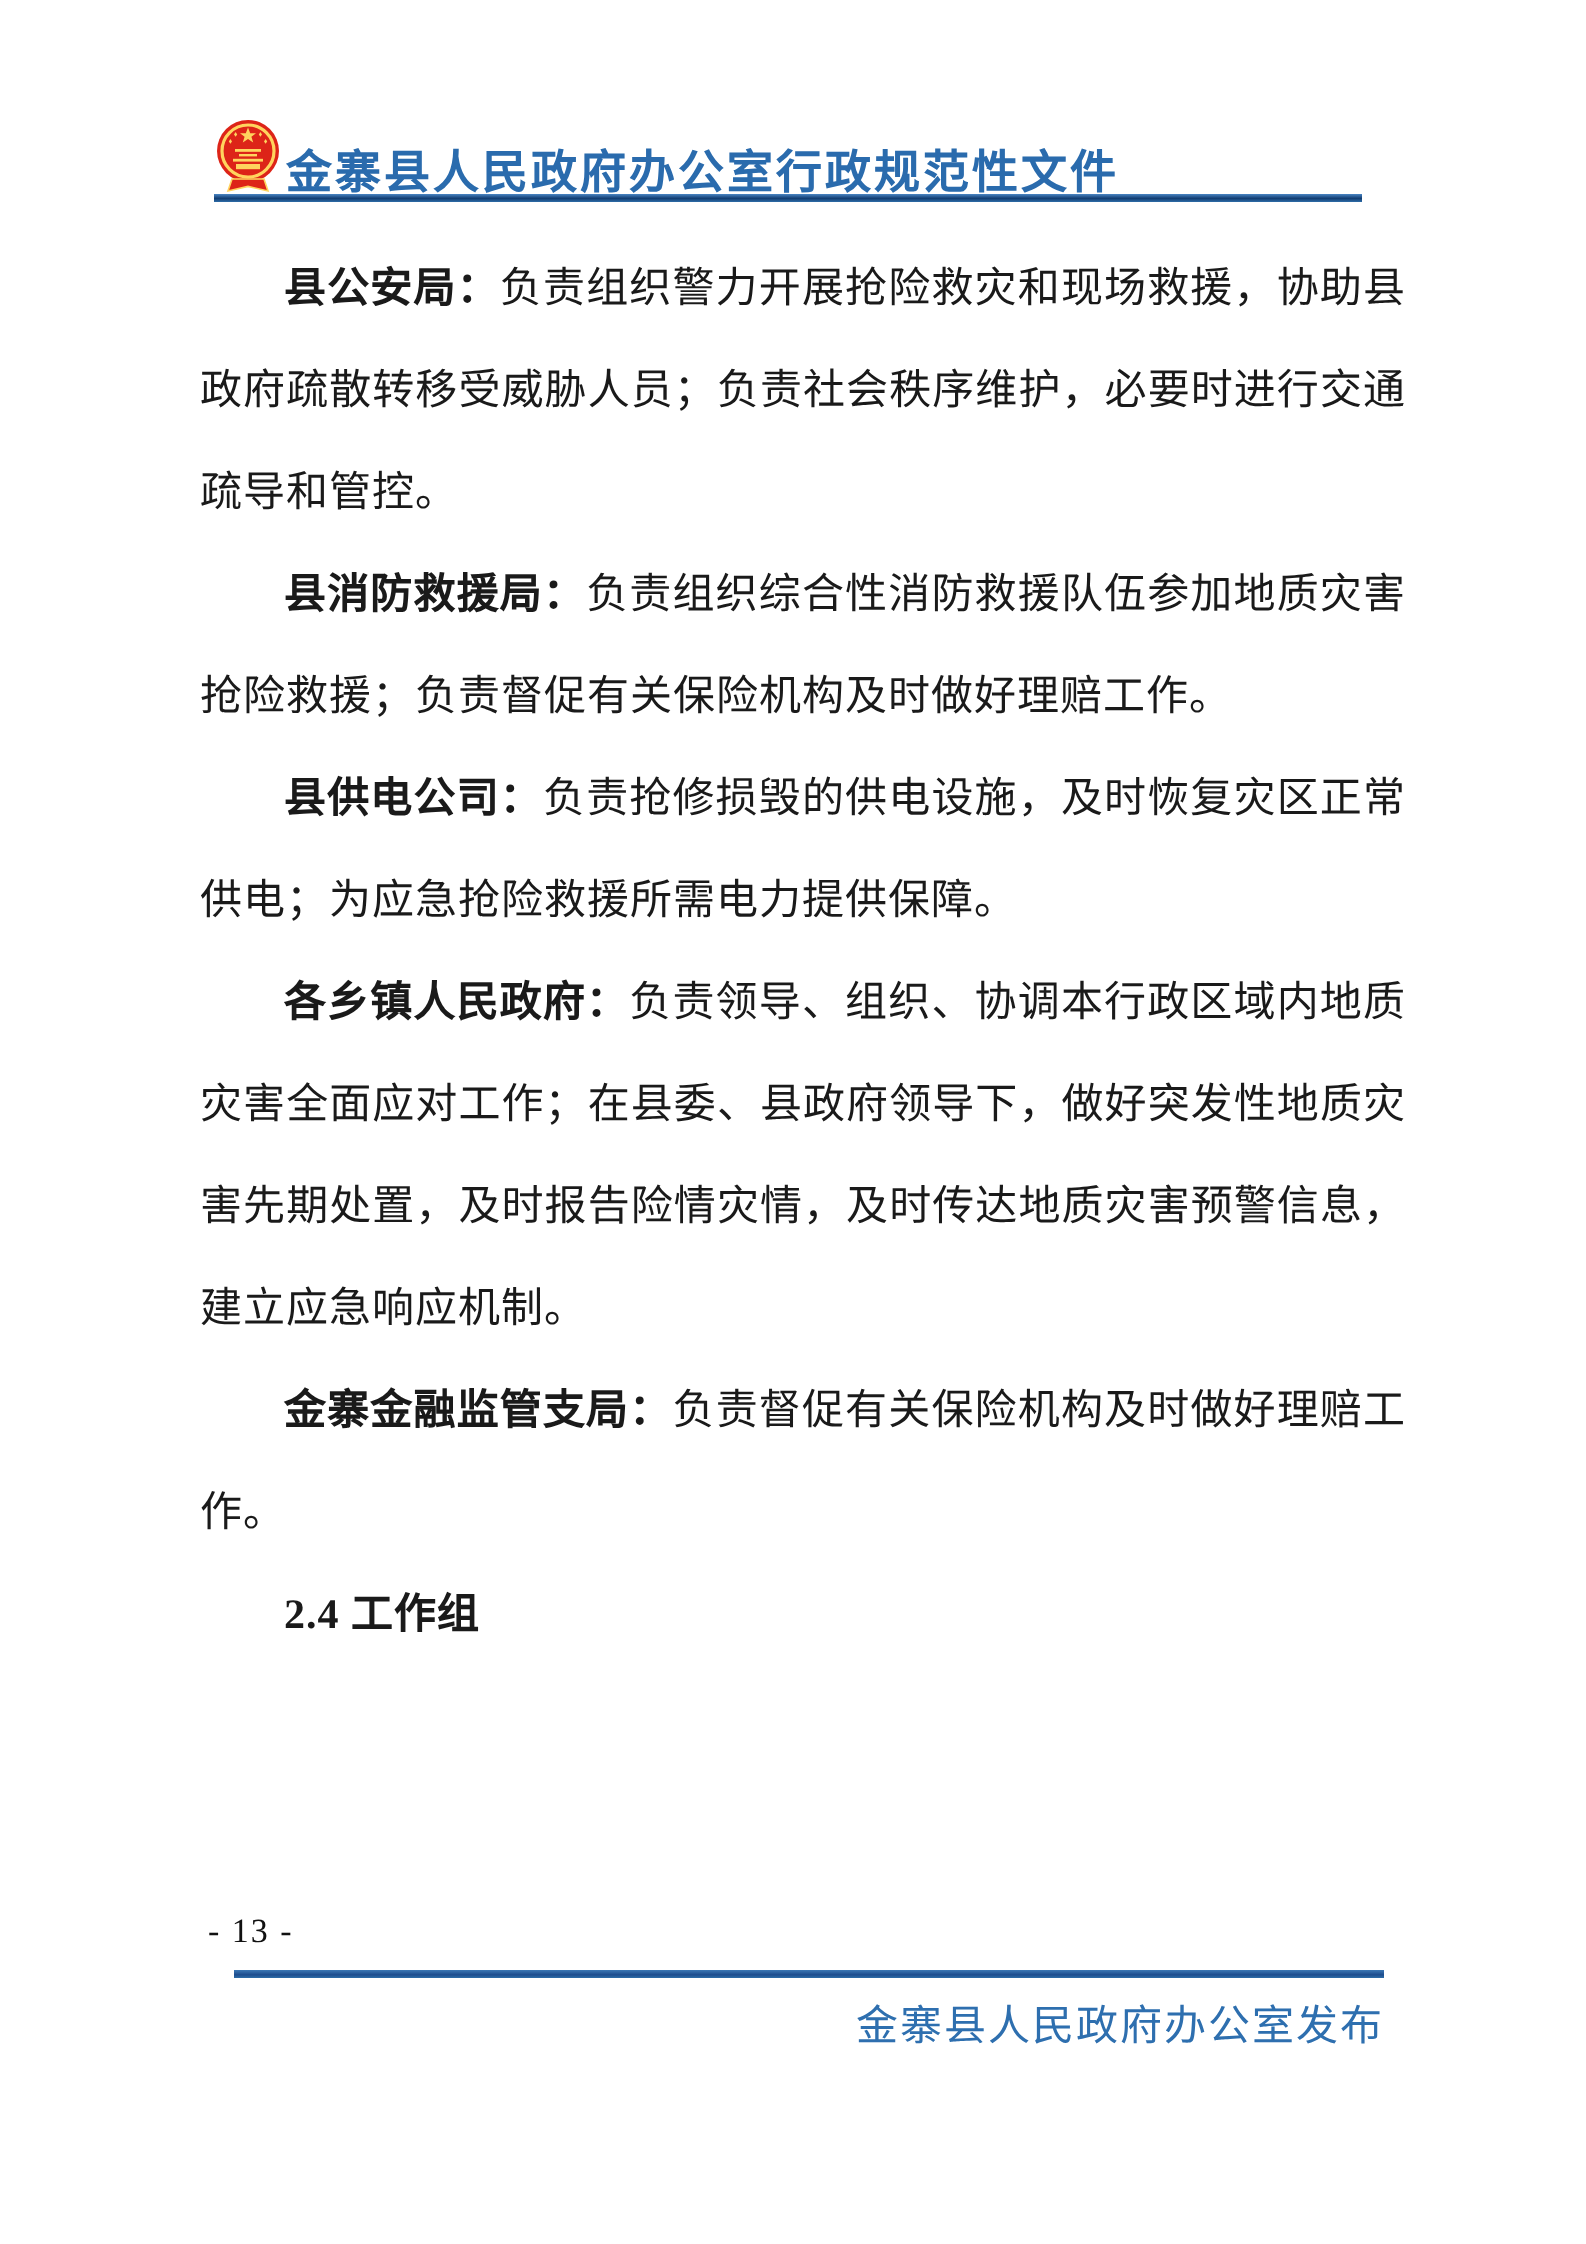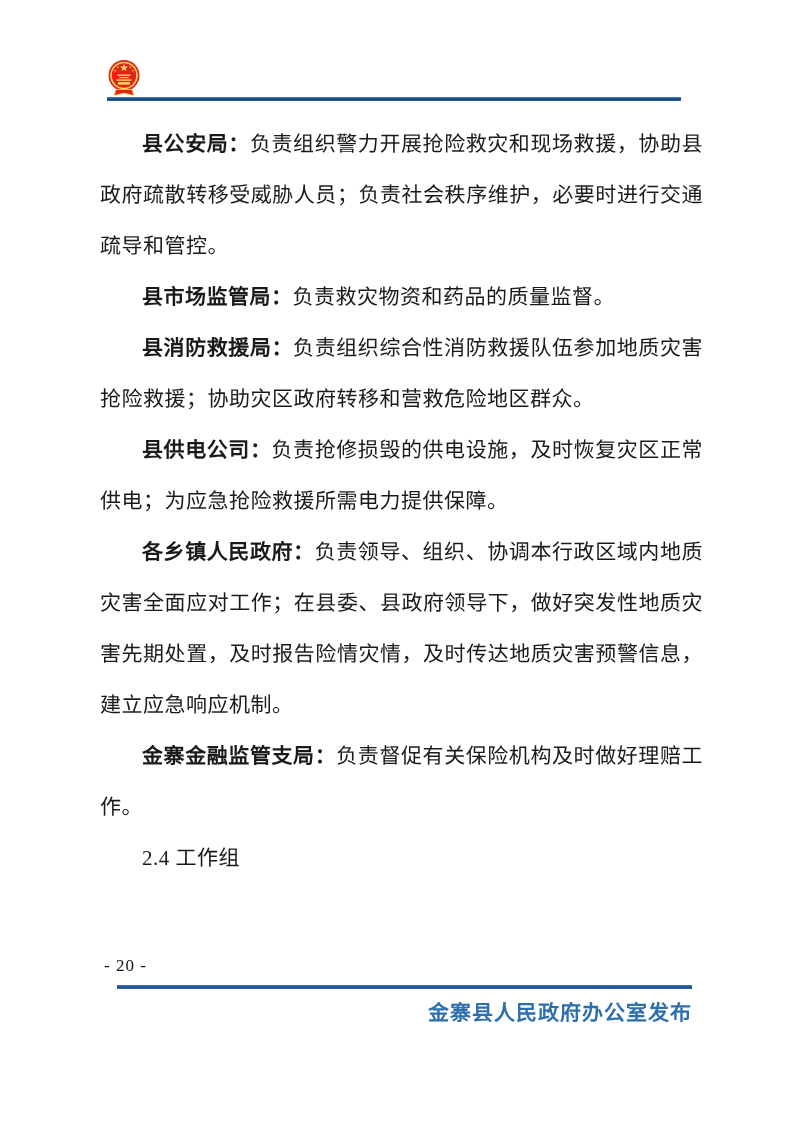"金寨县人民政府办公室行政规范性文件" div.header-title { html: none -> <div>金寨县人民政府办公室行政规范性文件</div> }
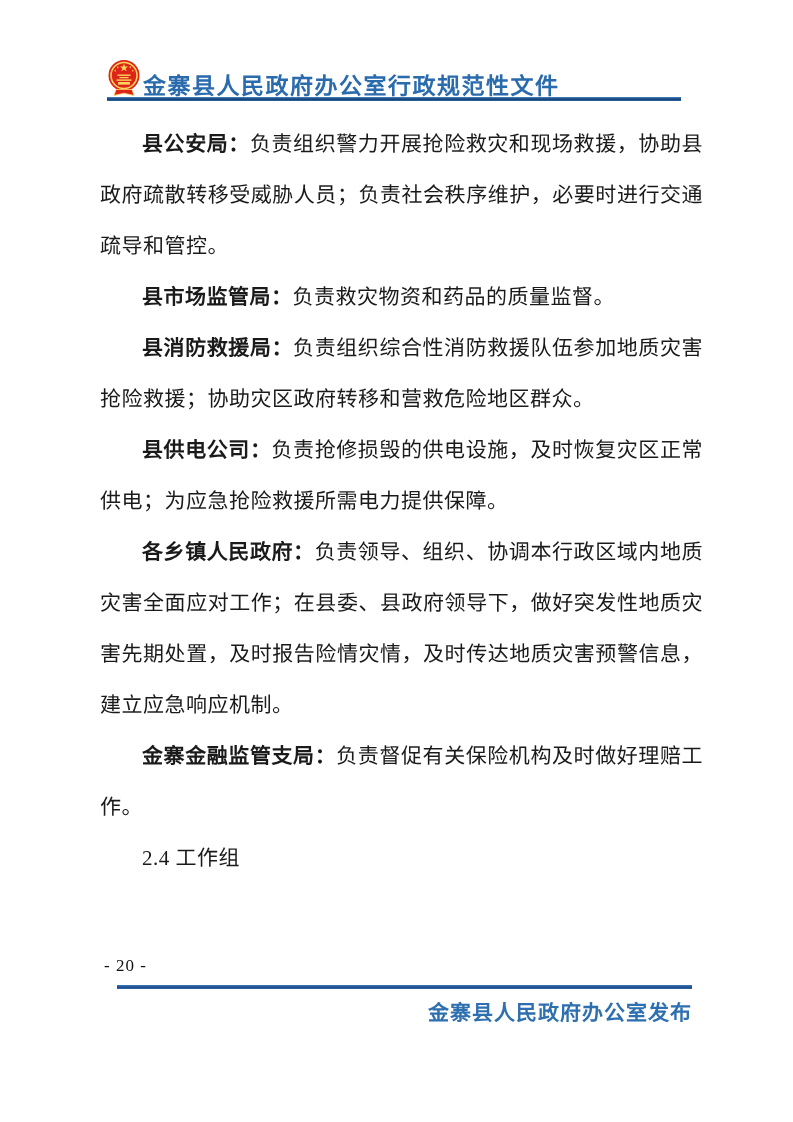"县市场监管局：负责救灾物资和药品的质量监督。" p.para { html: <p><span>县市场监管局：</span><span>负责救灾物资和药品的质量监督。</span></p> -> none }
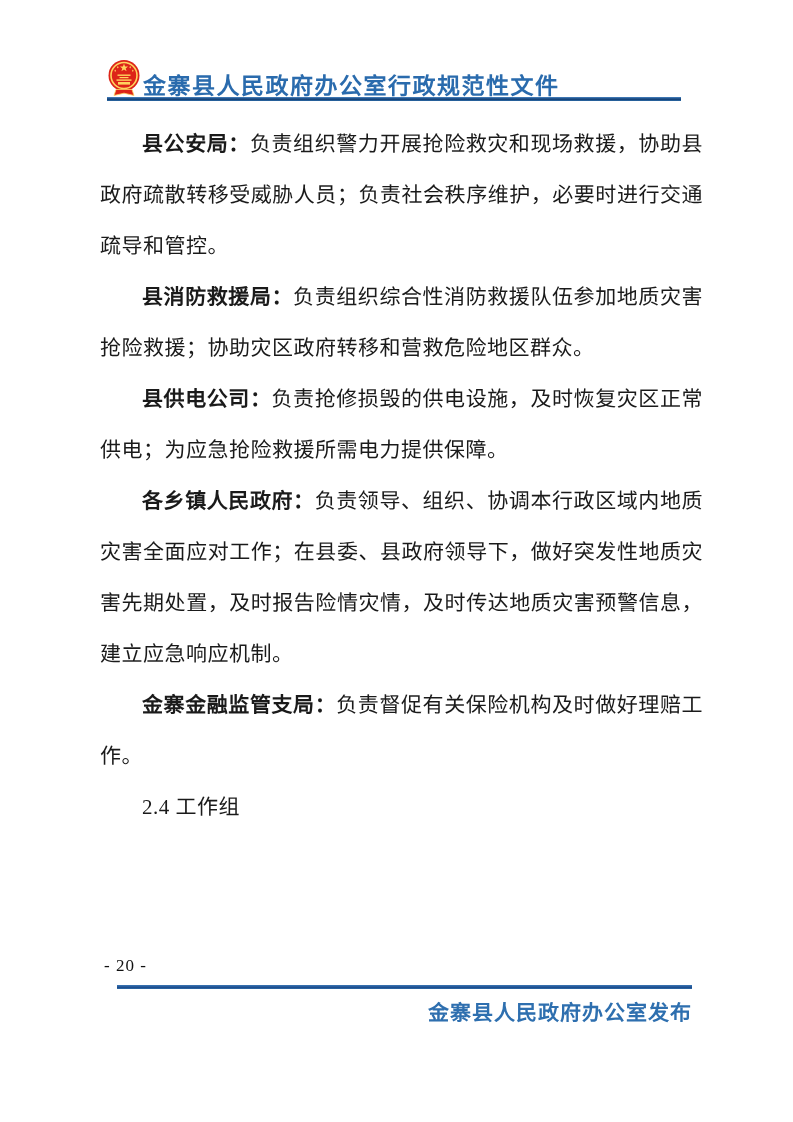"负责组织综合性消防救援队伍参加地质灾害抢险救援；协助灾区政府转移和营救危险地区群" span { text: 协助灾区政府转移和营救危险地区群众 -> 负责督促有关保险机构及时做好理赔工作 }
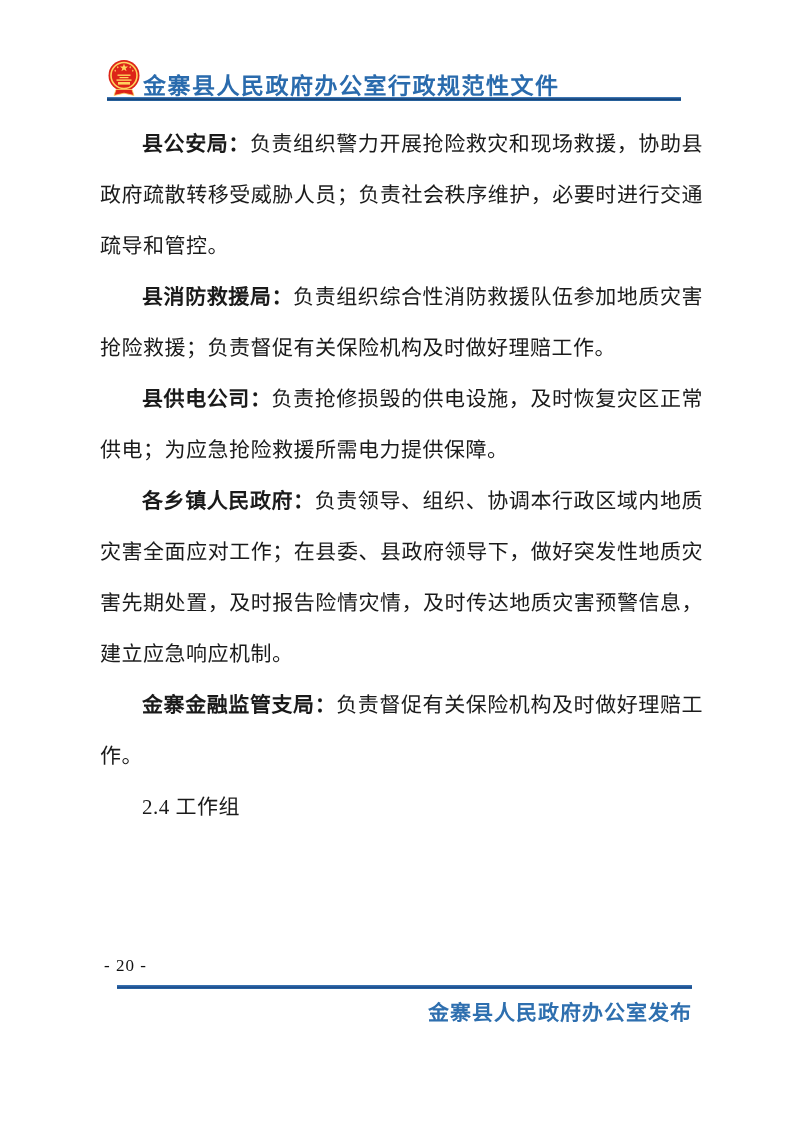"2.4 工作组" .section-heading { font-weight: normal -> bold }
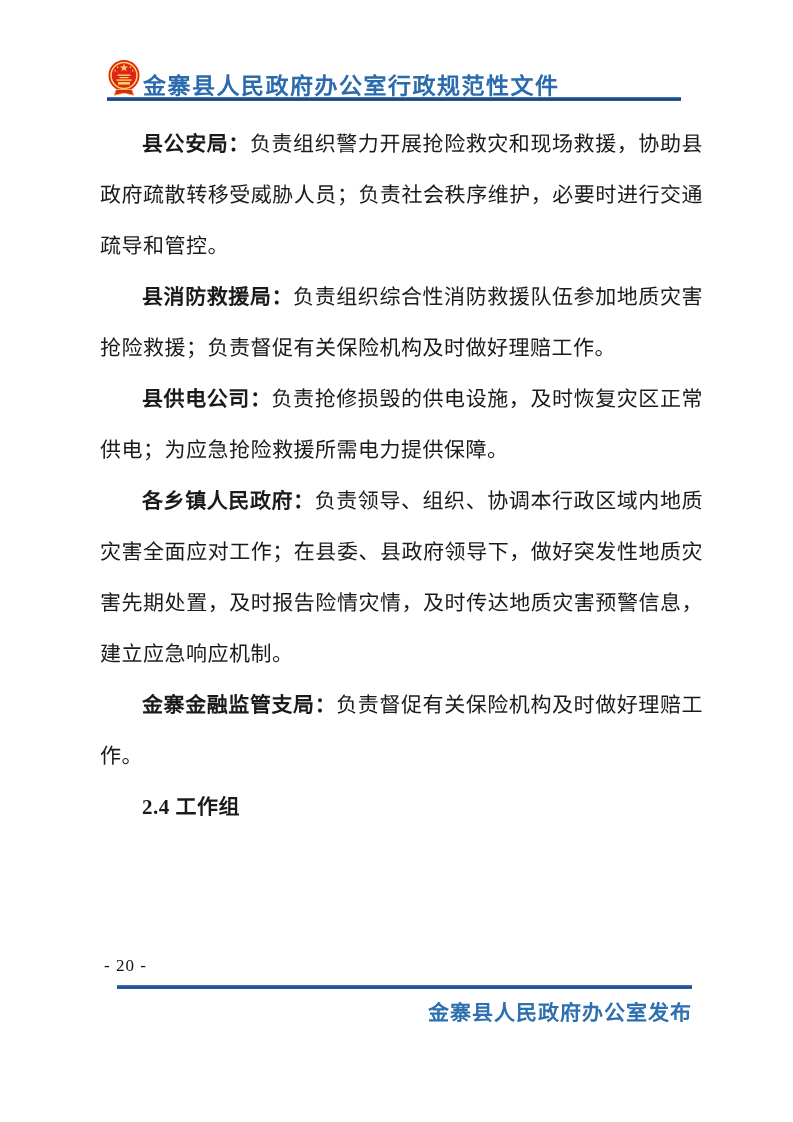"- 20 -" div.footer-page-number { text: 20 -> 13 }
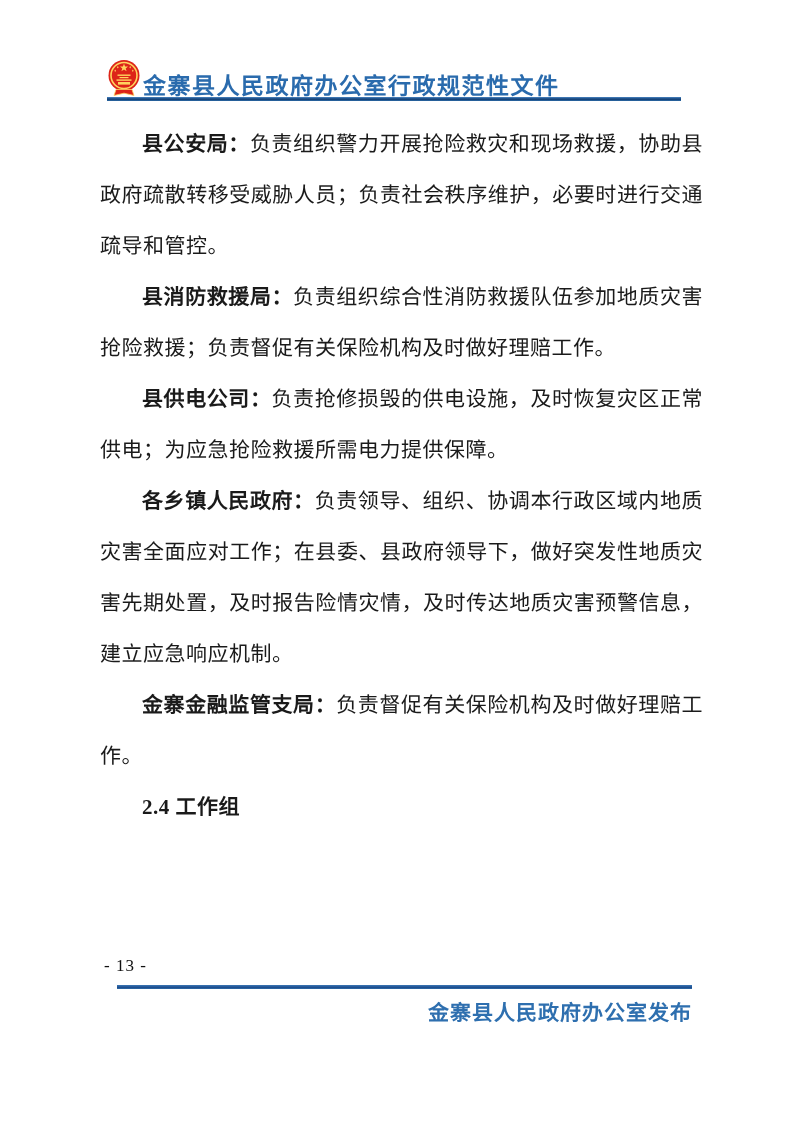"金寨县人民政府办公室发布" .footer-publisher { font-weight: bold -> normal }
